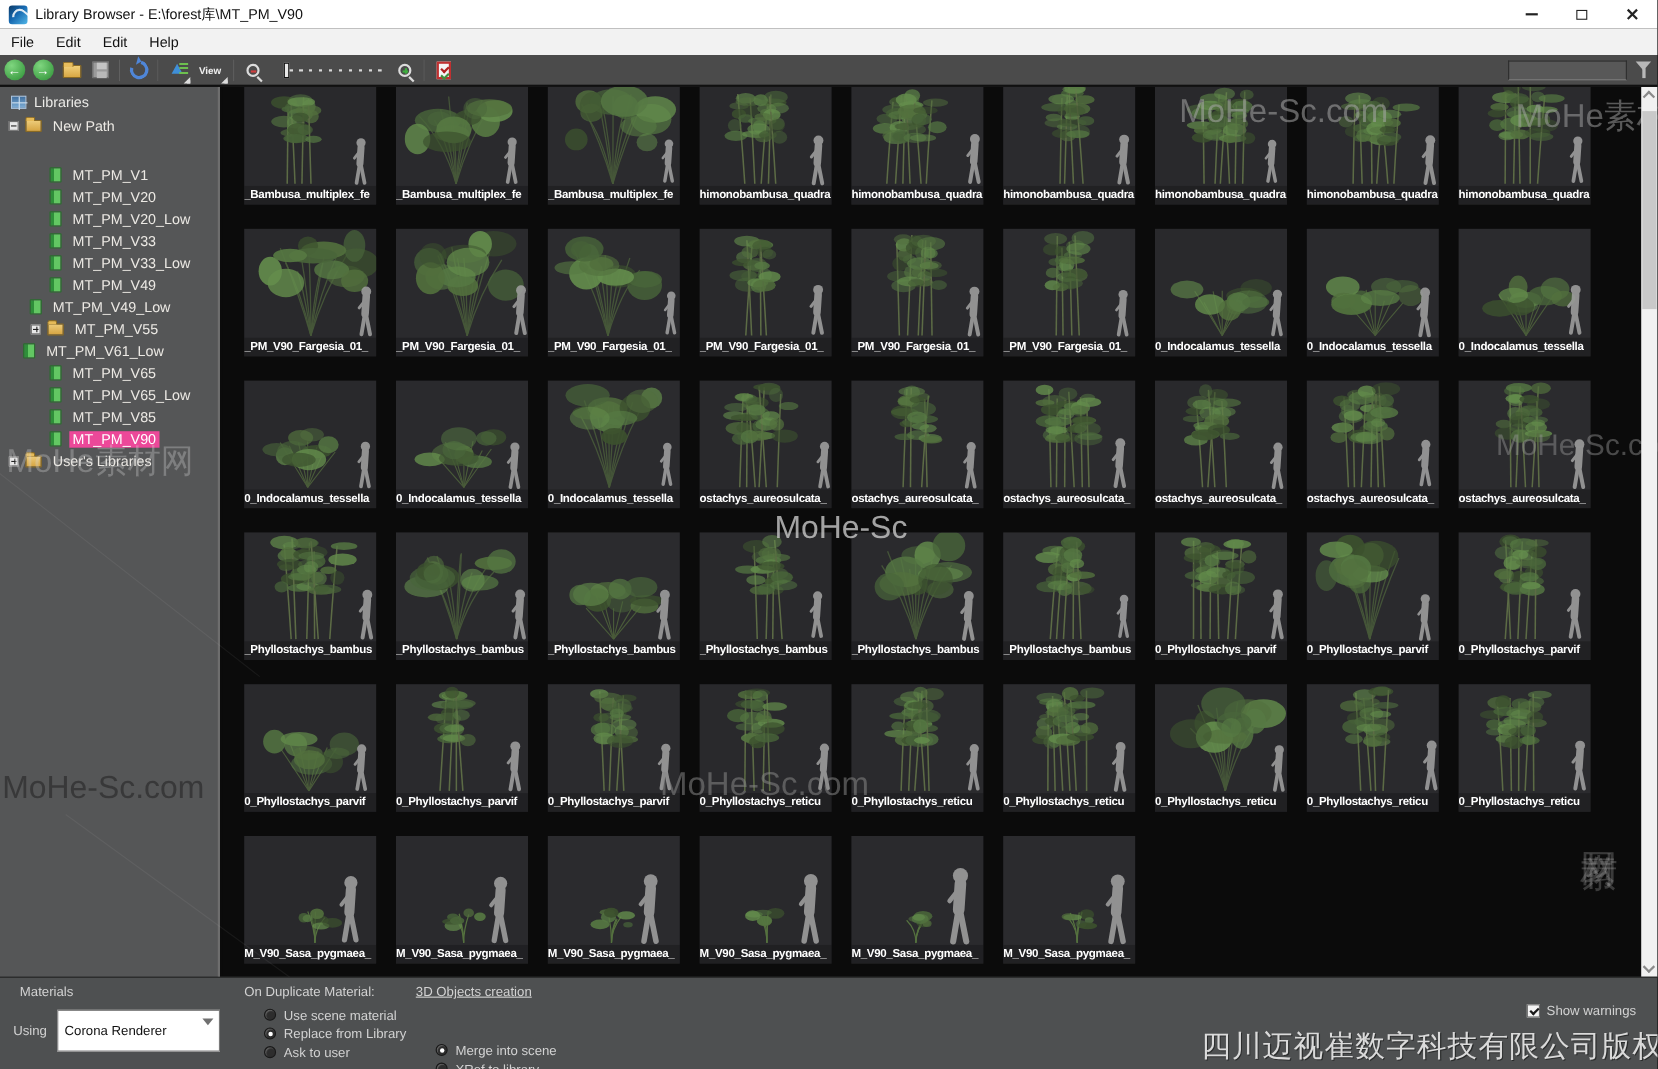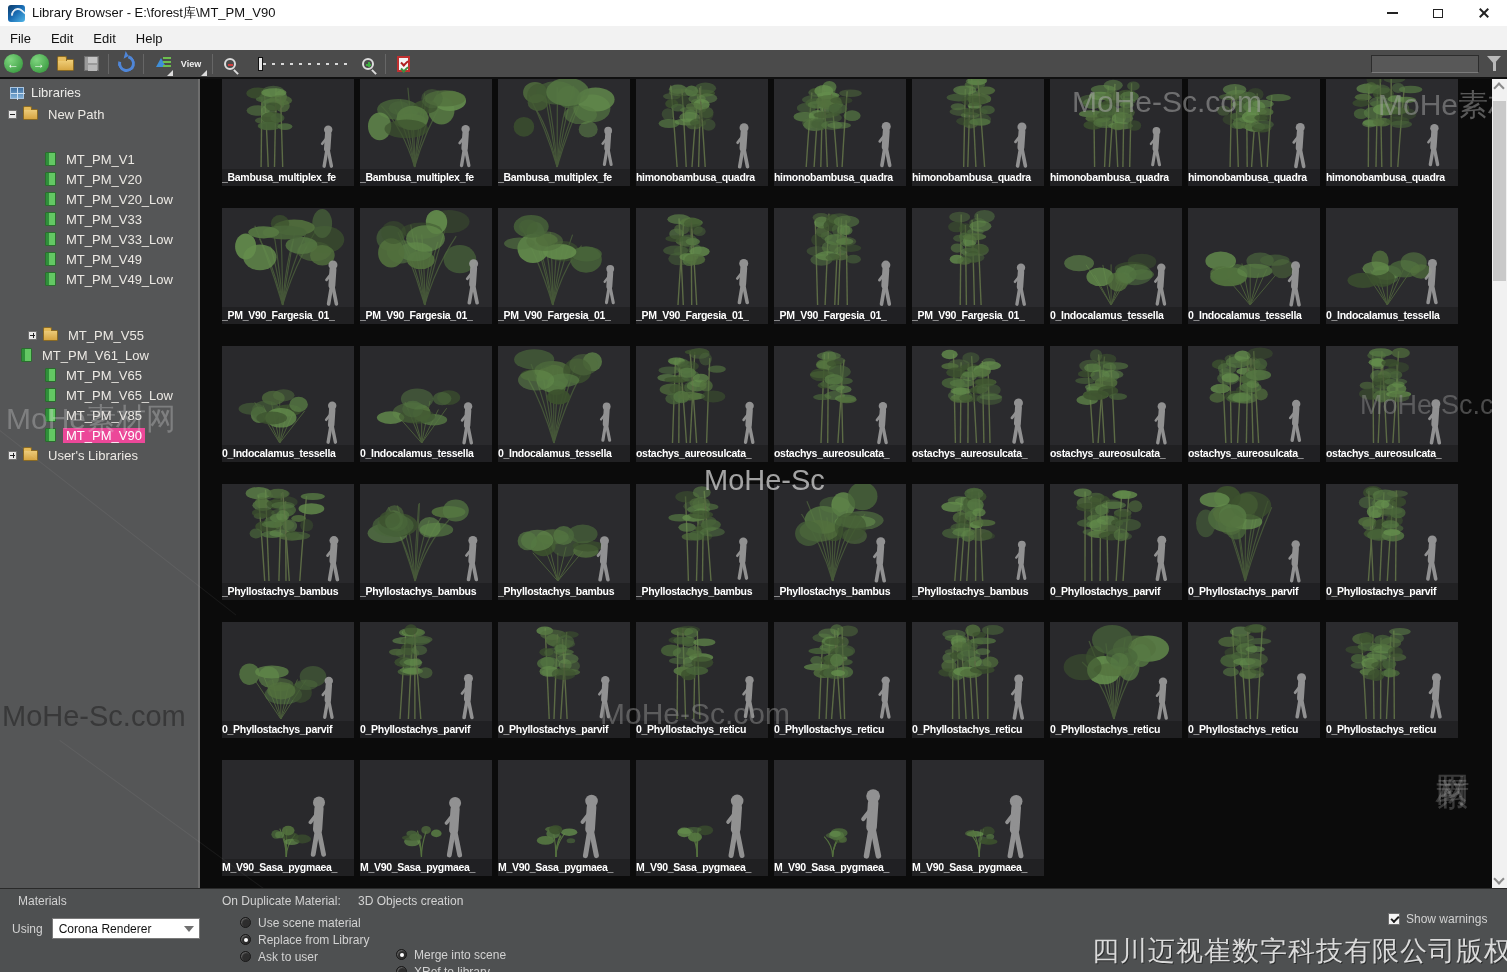"_Bambusa_multiplex_fe" .cell { width: 132px -> 120px }
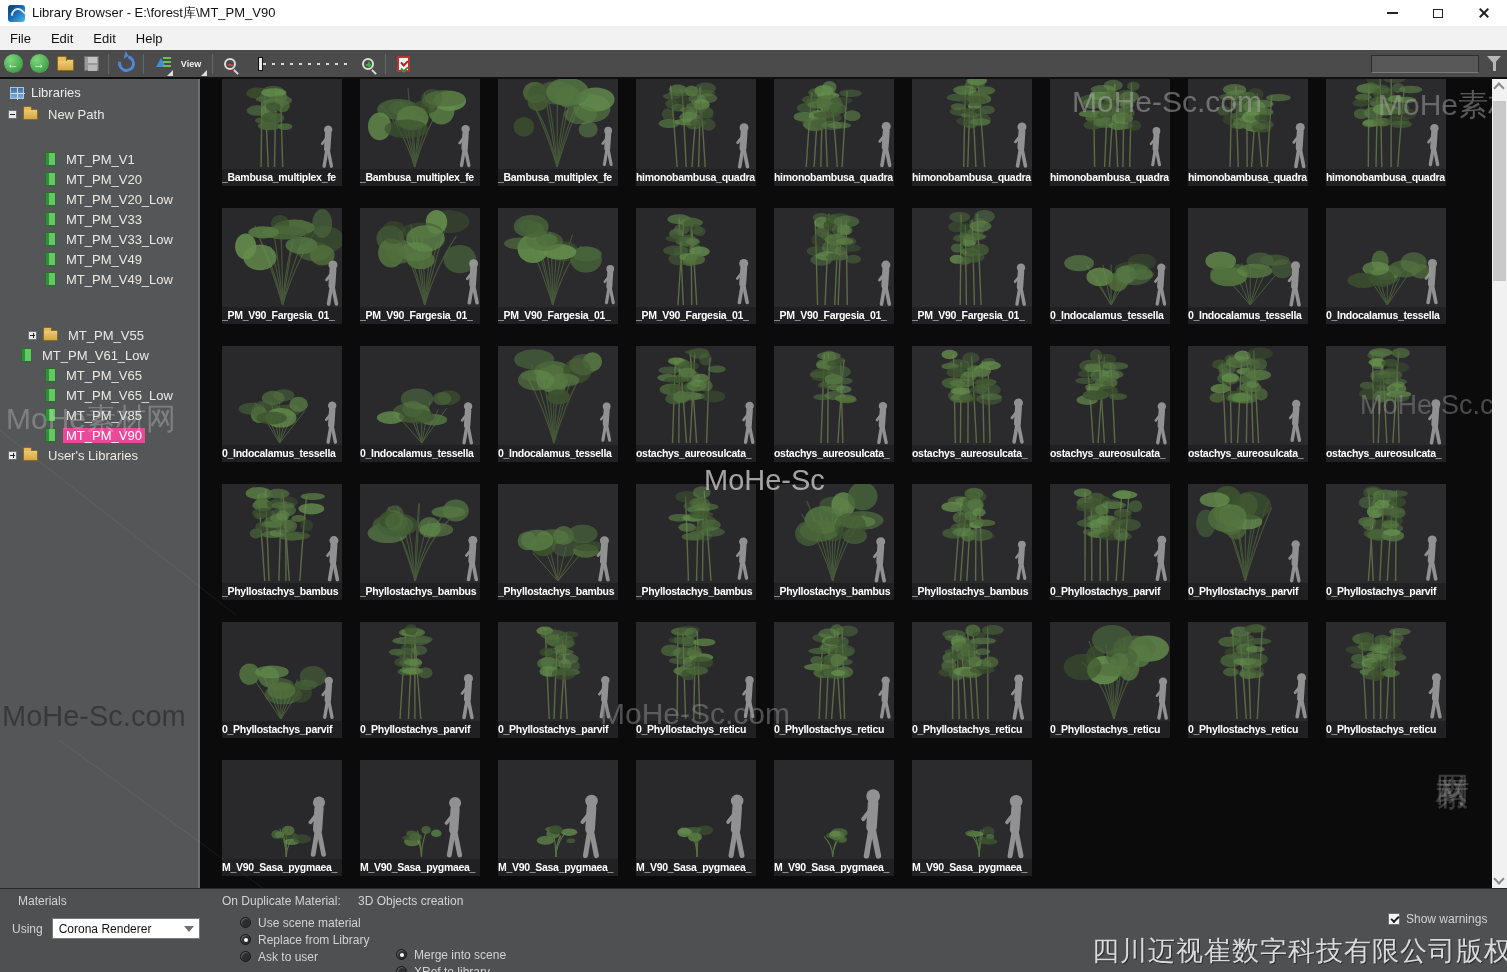"MT_PM_V49_Low" div.tree-row { padding-left: 45px -> 27px }
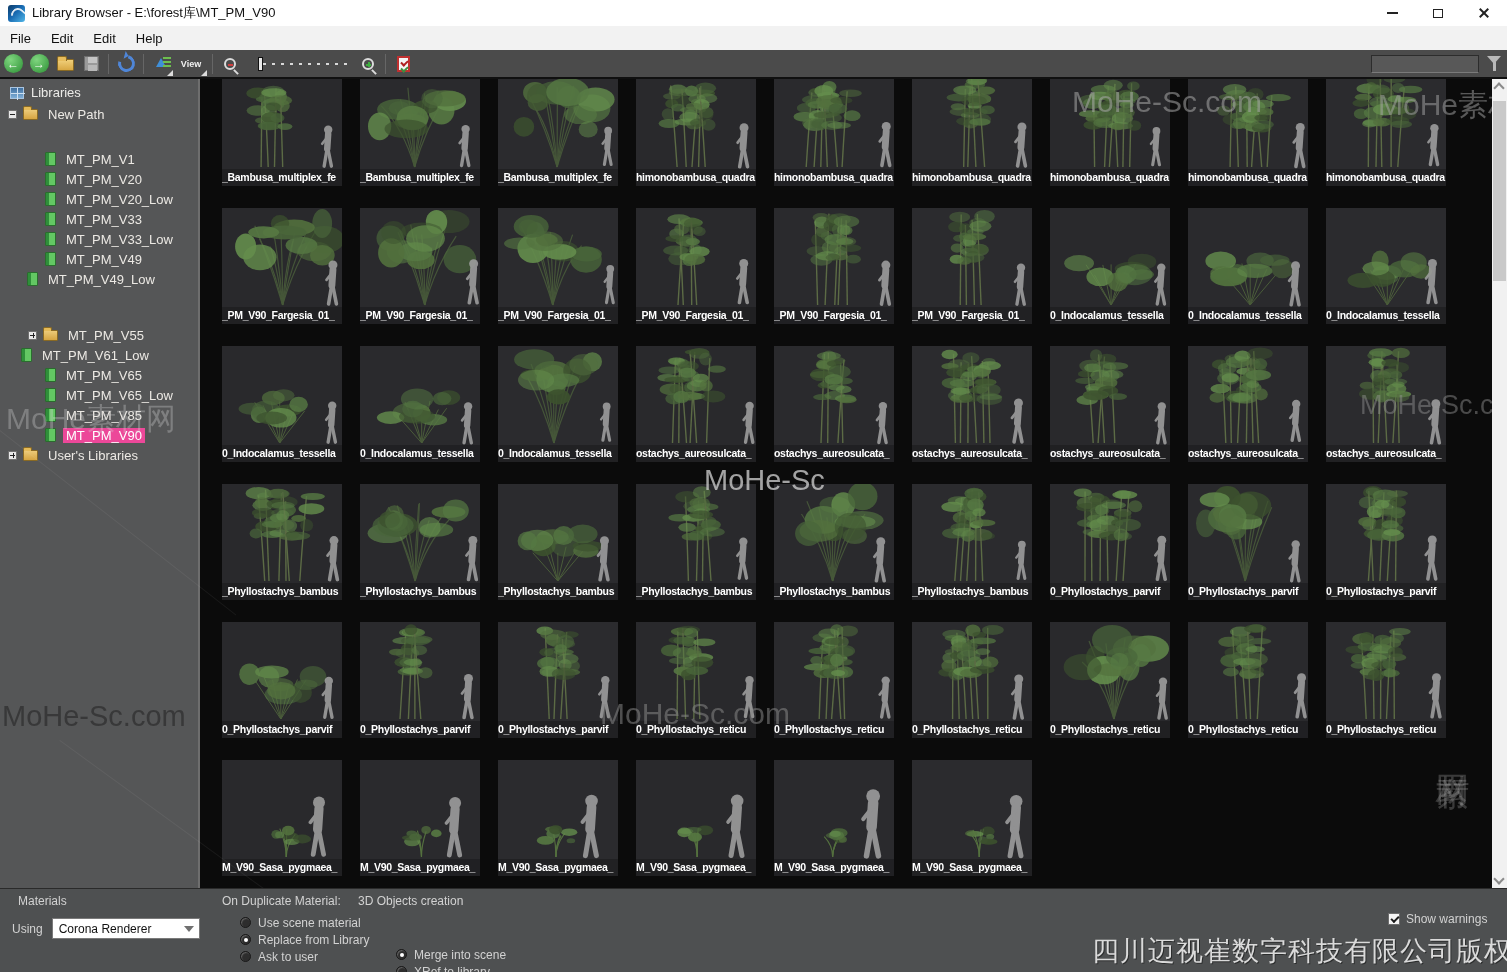"MT_PM_V55" div.tree-row { margin-top: 36px -> none }
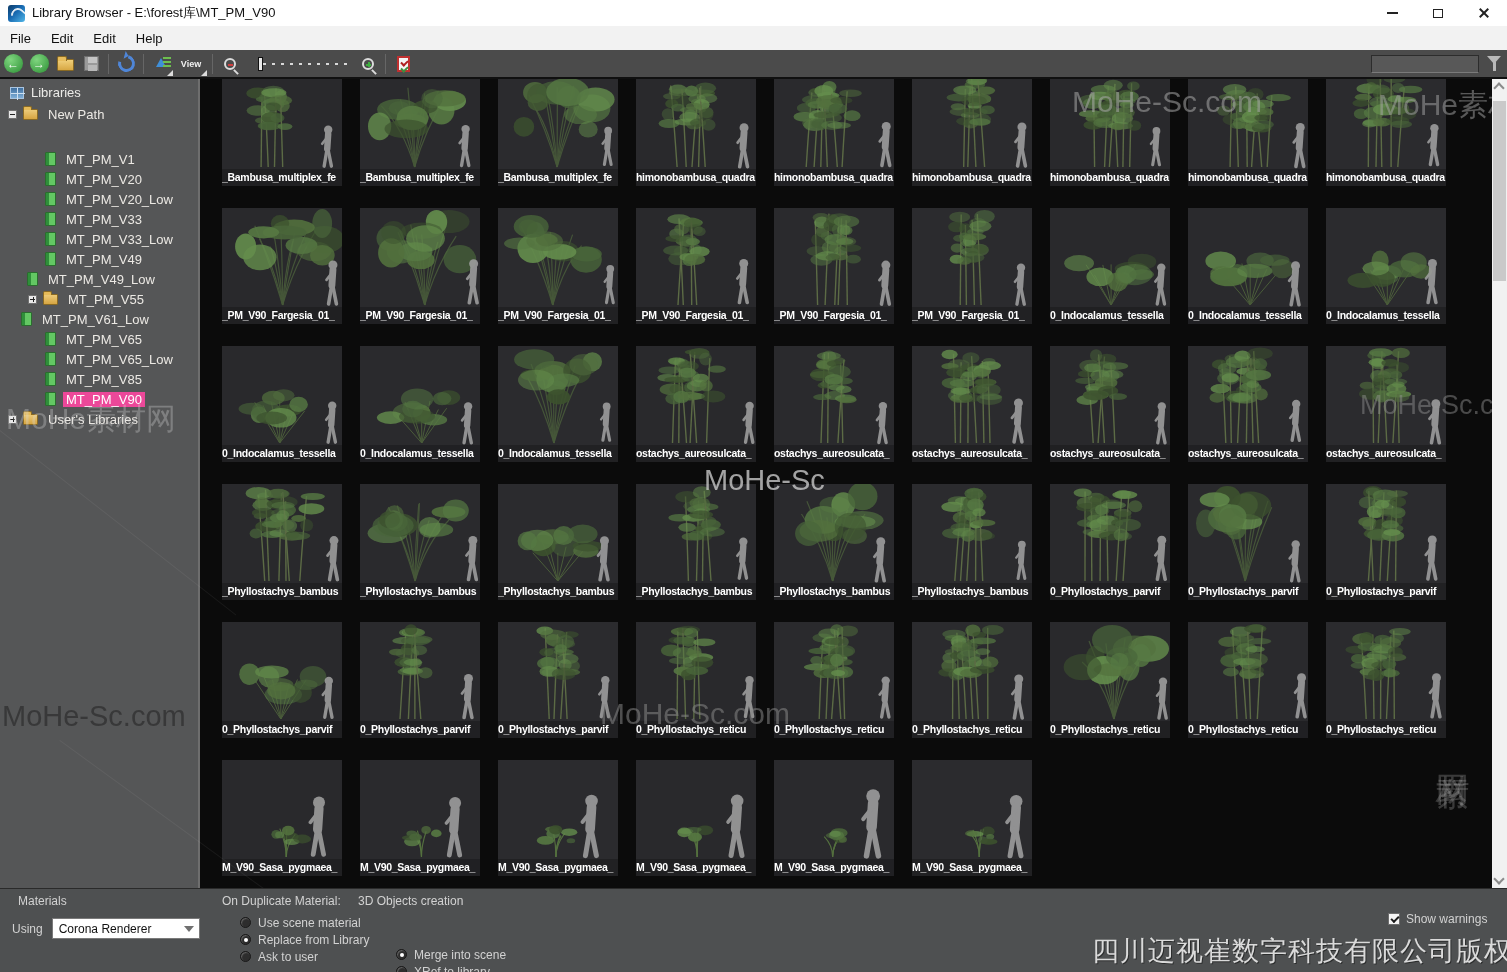"3D Objects creation" #obj-title { left: 358px -> 378px; text-decoration: none -> underline }
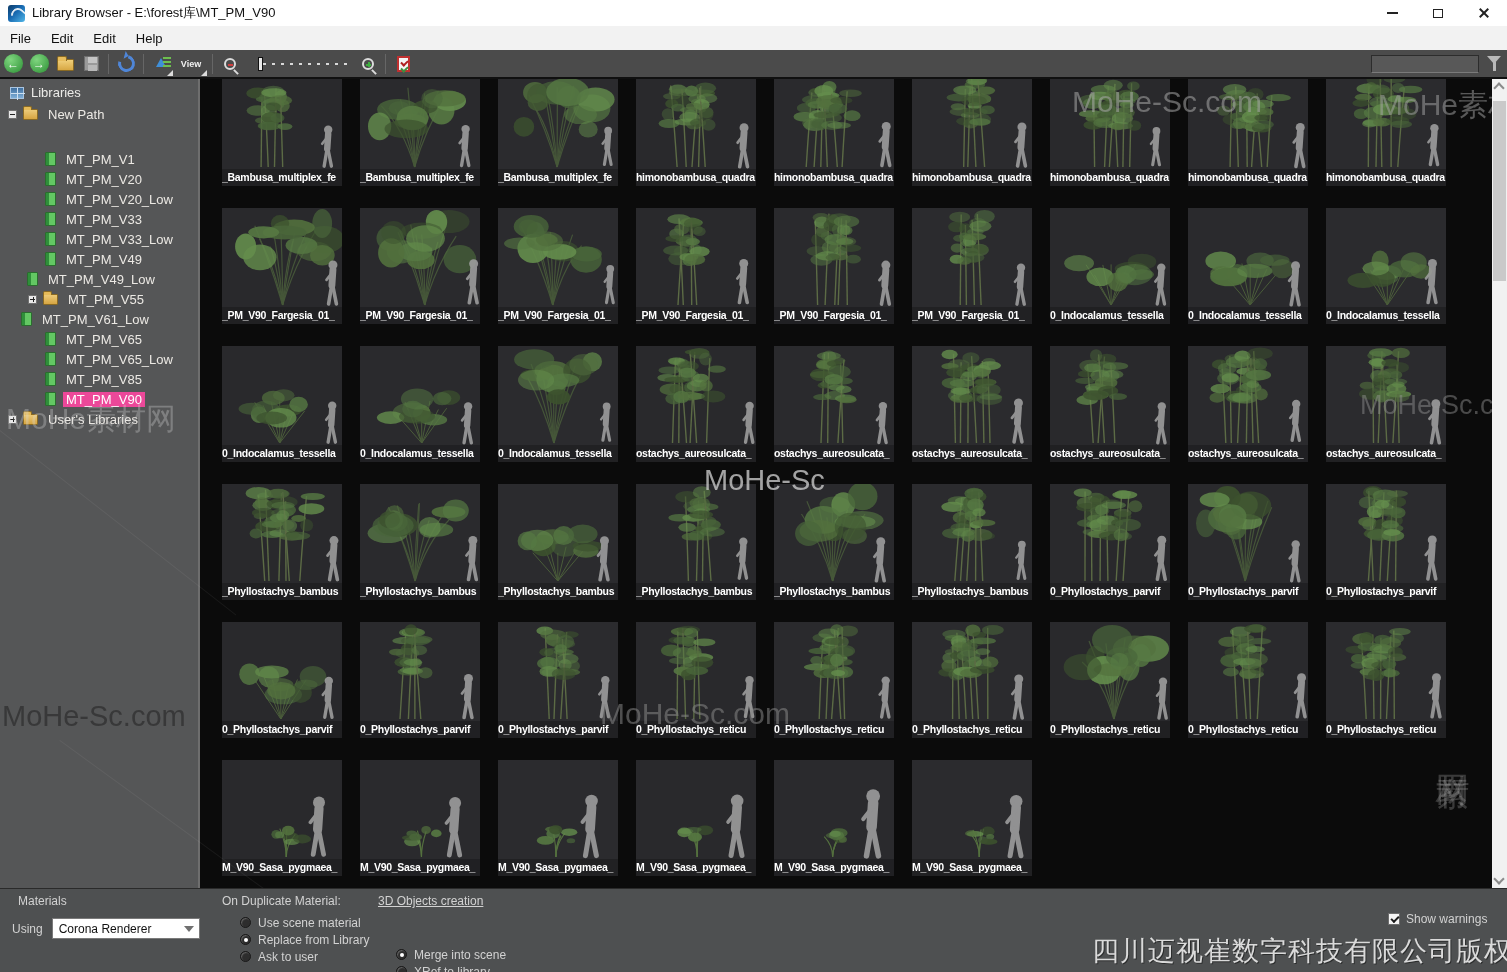"Corona Renderer" #renderer-select { height: 21px -> 38px }
